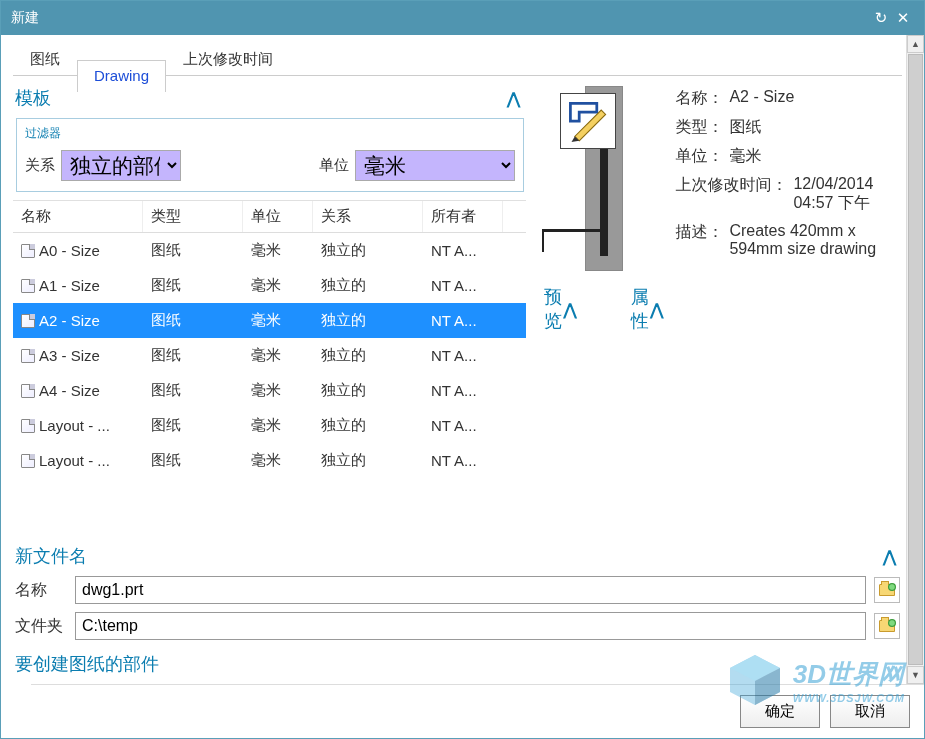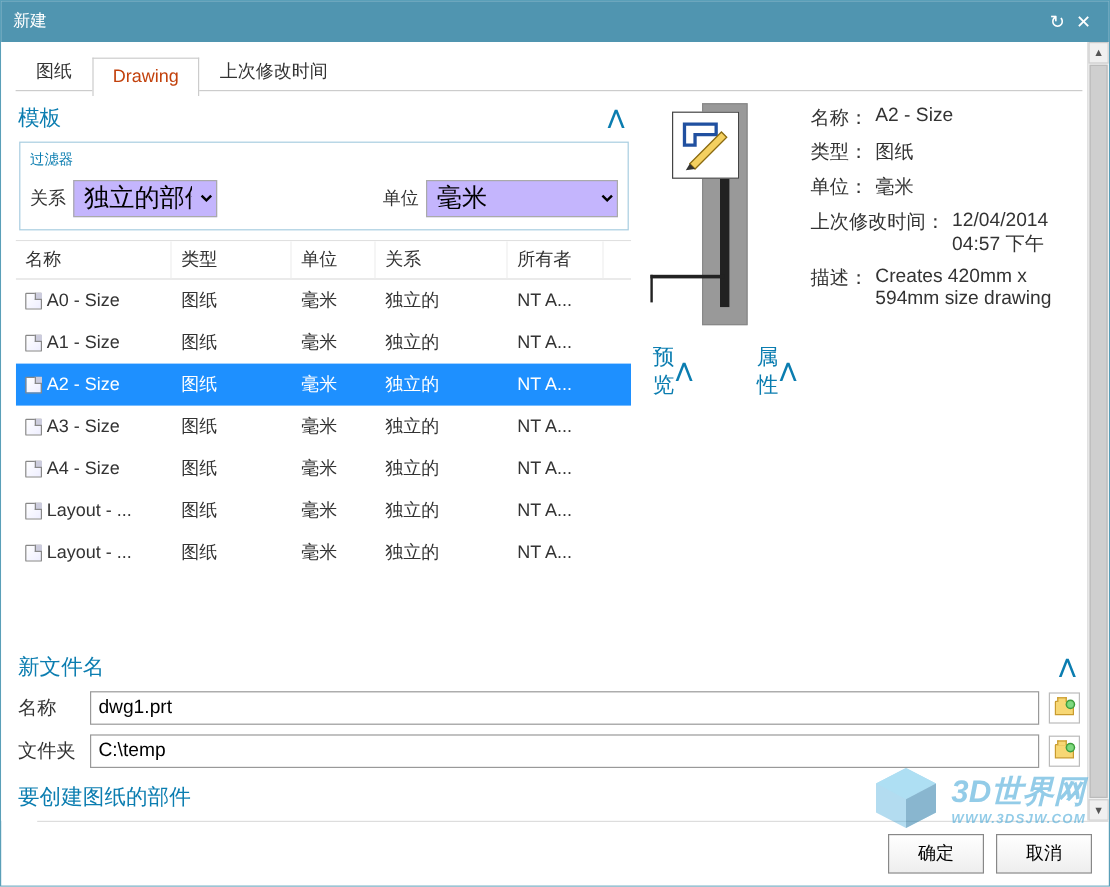"Drawing" .tab.active { color: #c2410c -> #1d4ed8; top: 5px -> 17px }
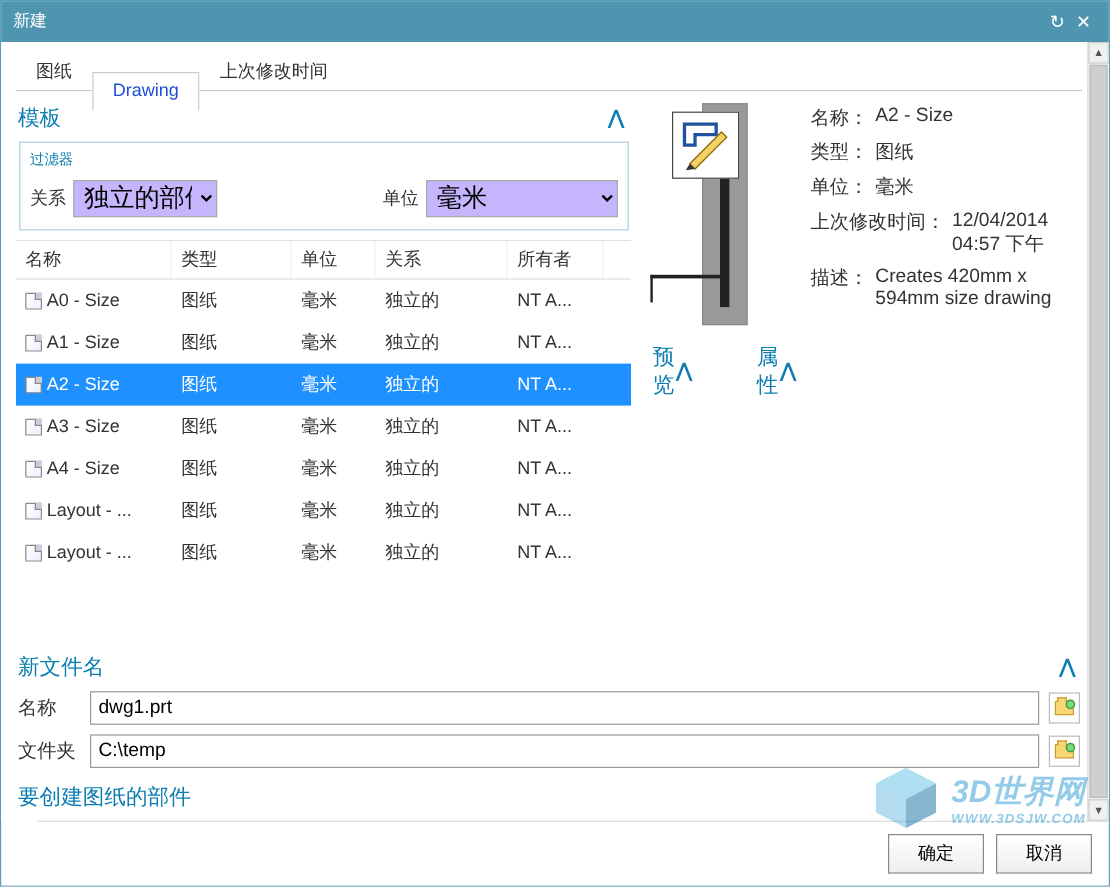"3D世界网" .watermark { bottom: 44px -> 29px }
